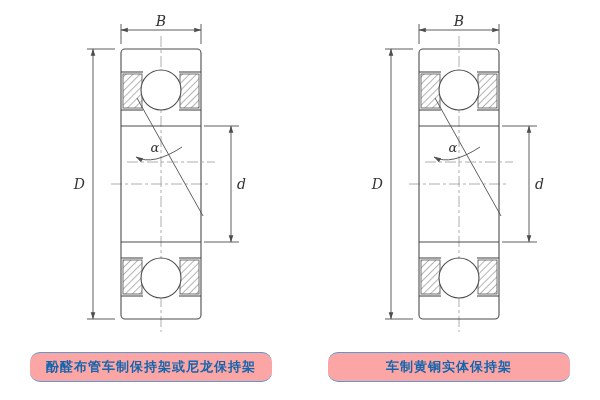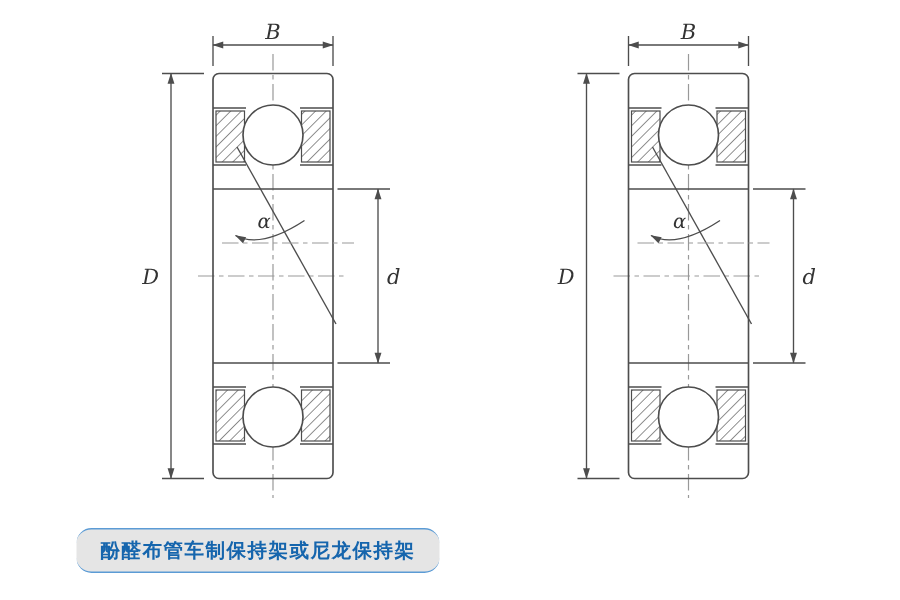"酚醛布管车制保持架或尼龙保持架" .caption { background: #e5e5e5 -> #fca5a5 }
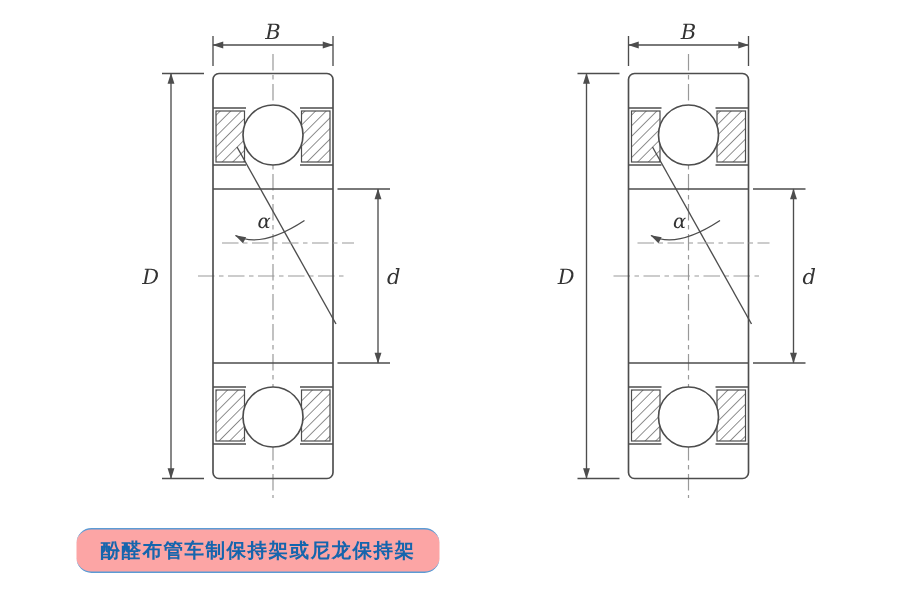"车制黄铜实体保持架" div.caption { html: none -> <div> <span>车制黄铜实体保持架</span> </div> }
